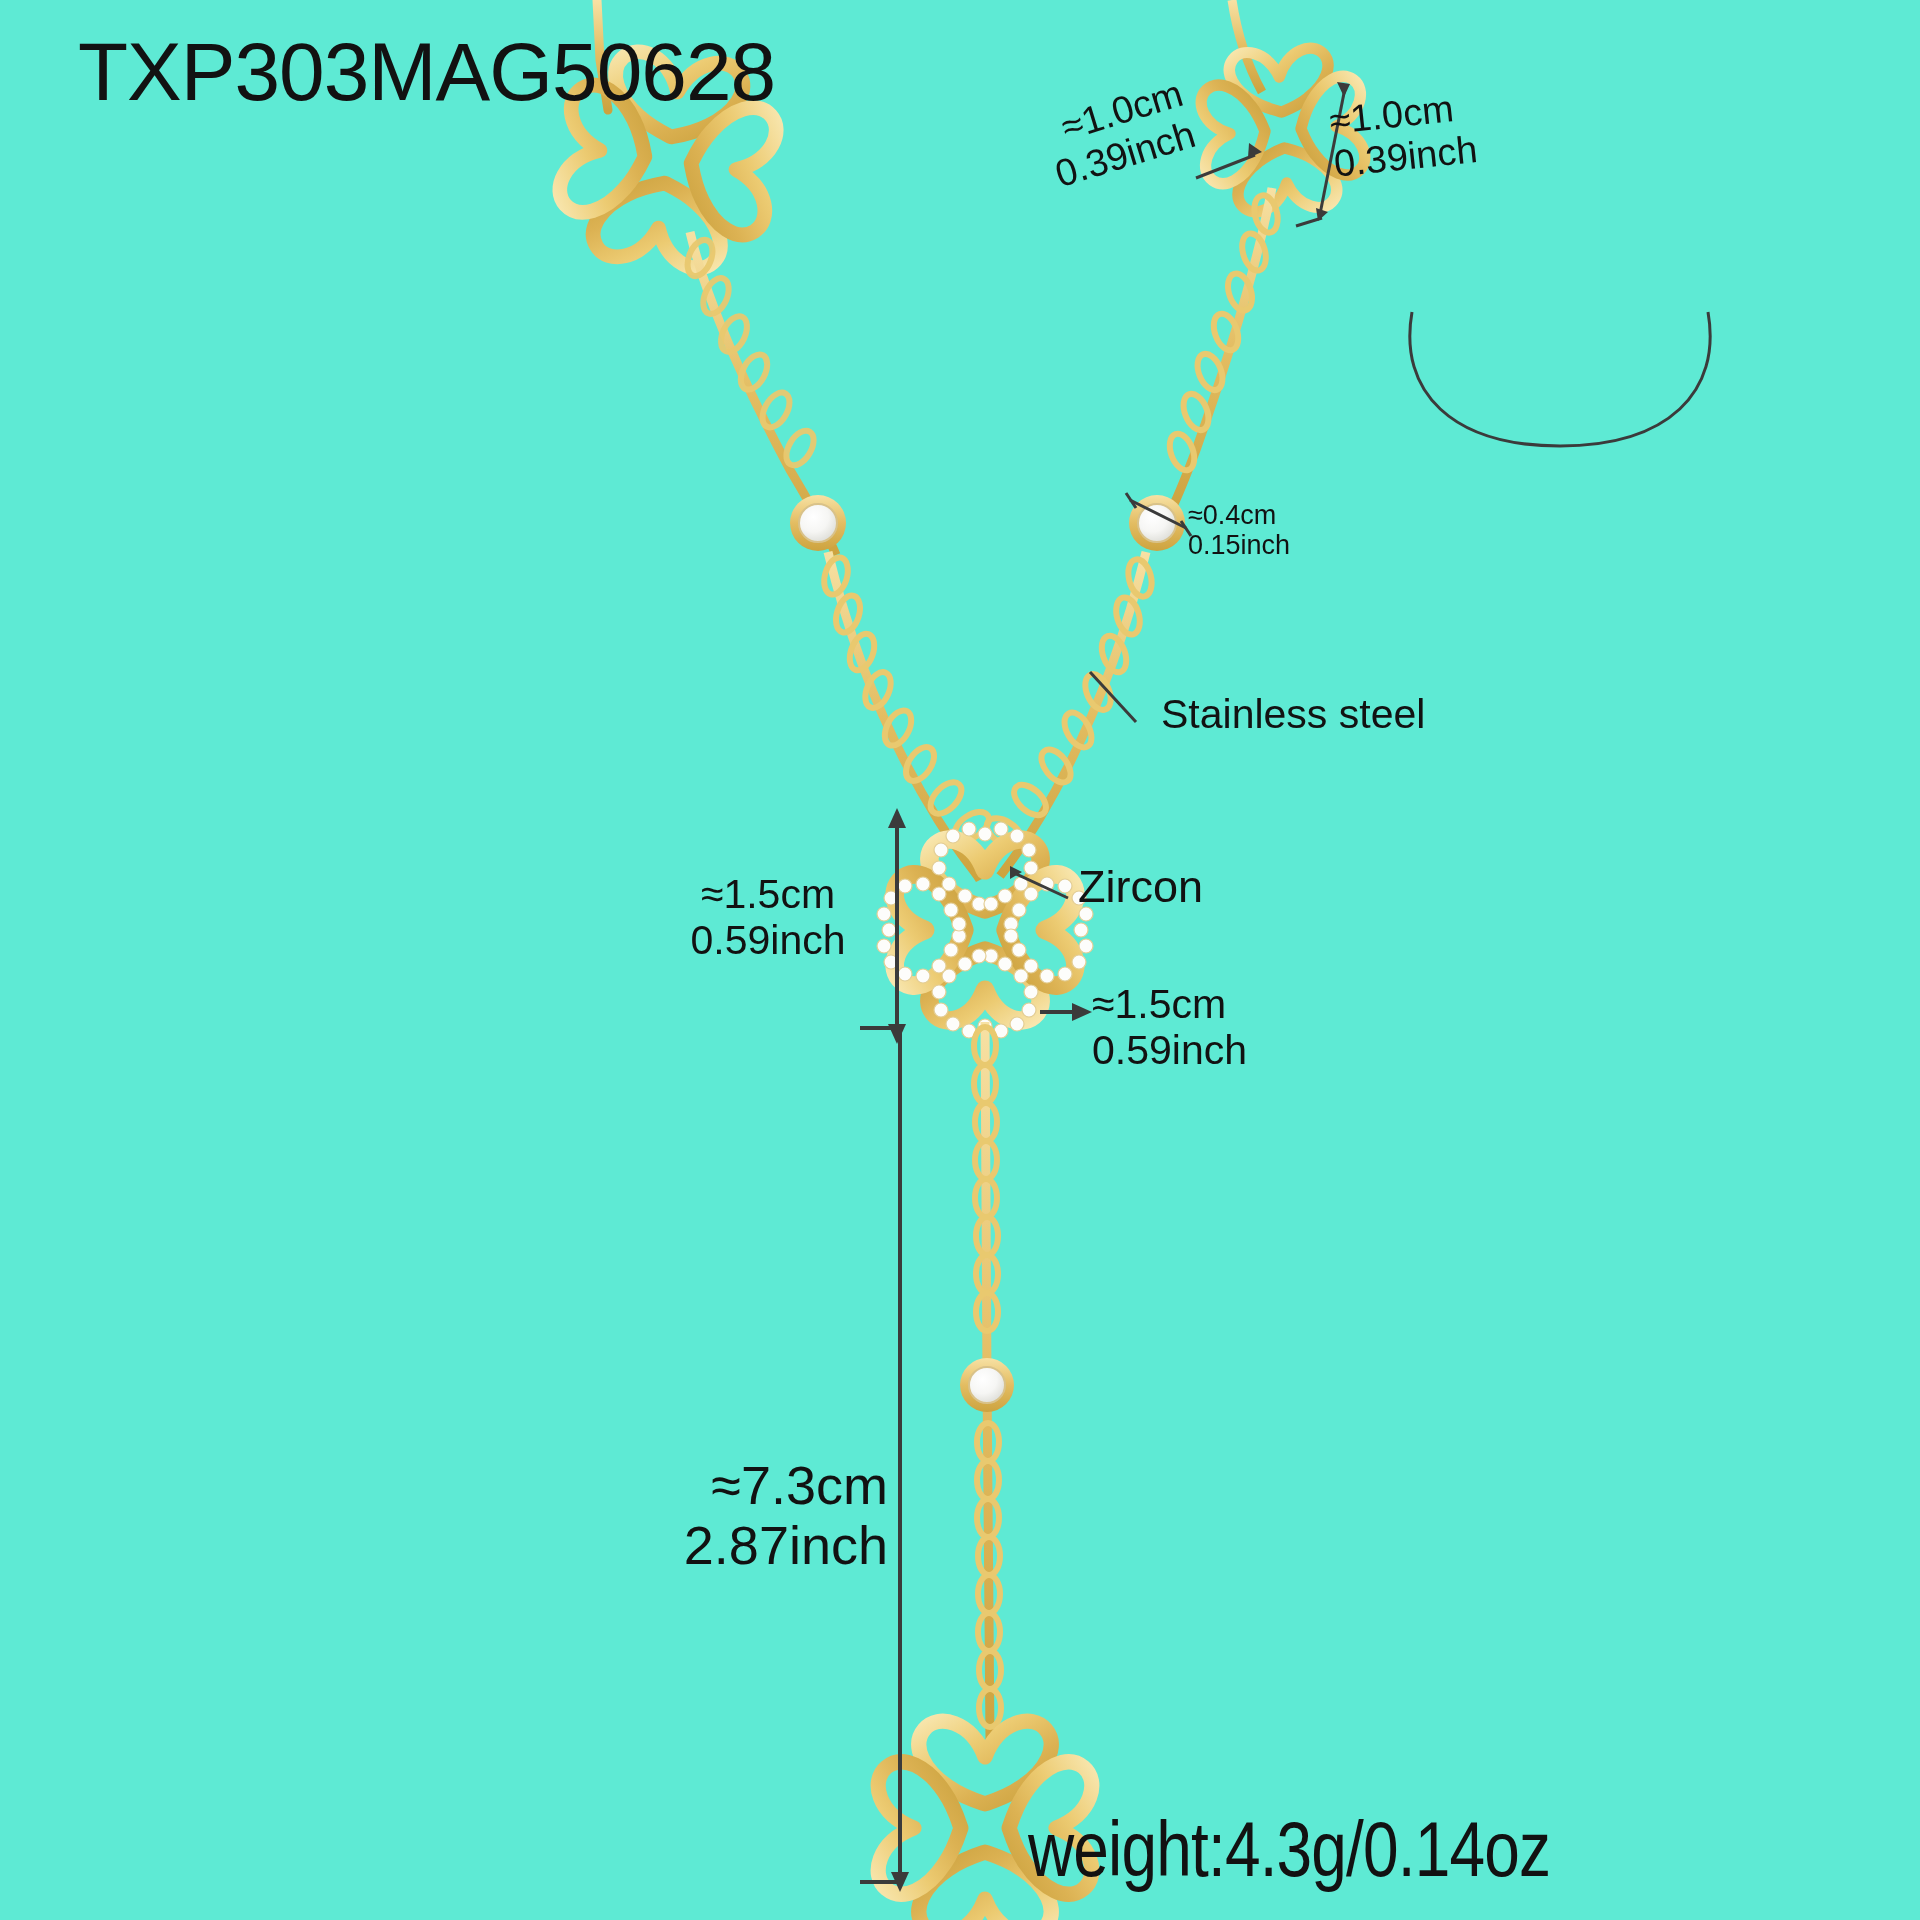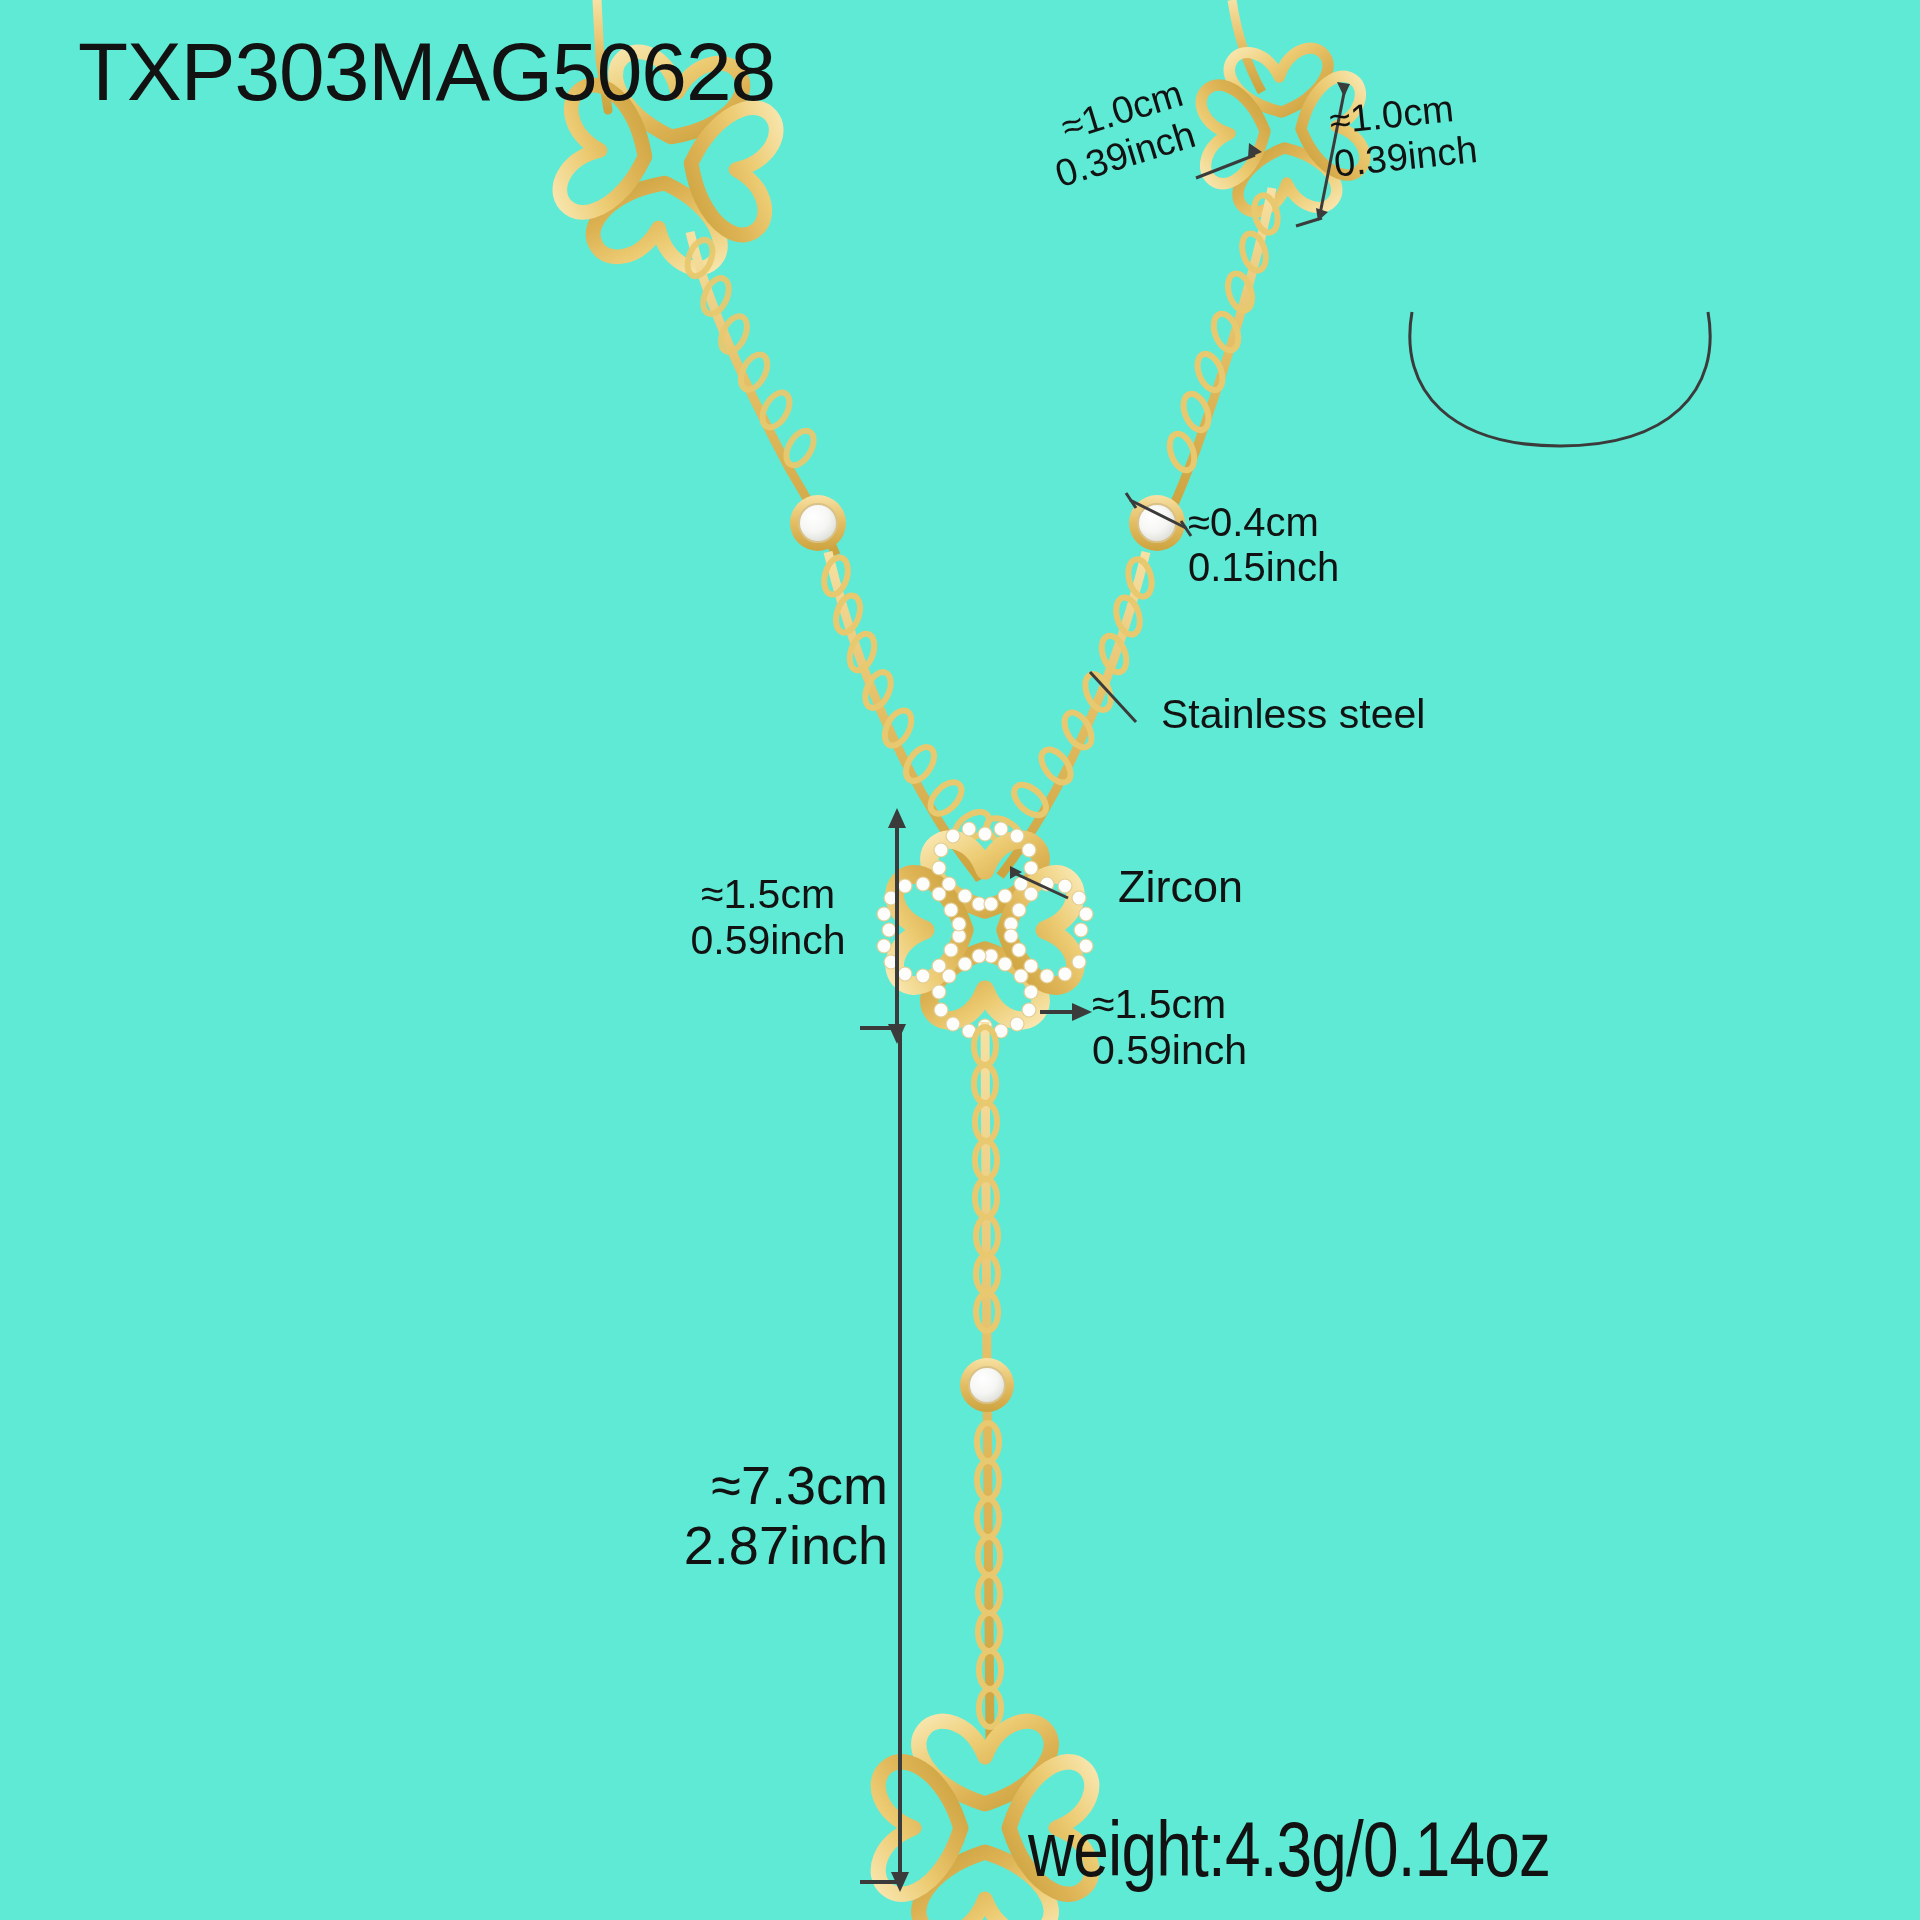"≈0.4cm" #lbl-bead { font-size: 40px -> 27px }
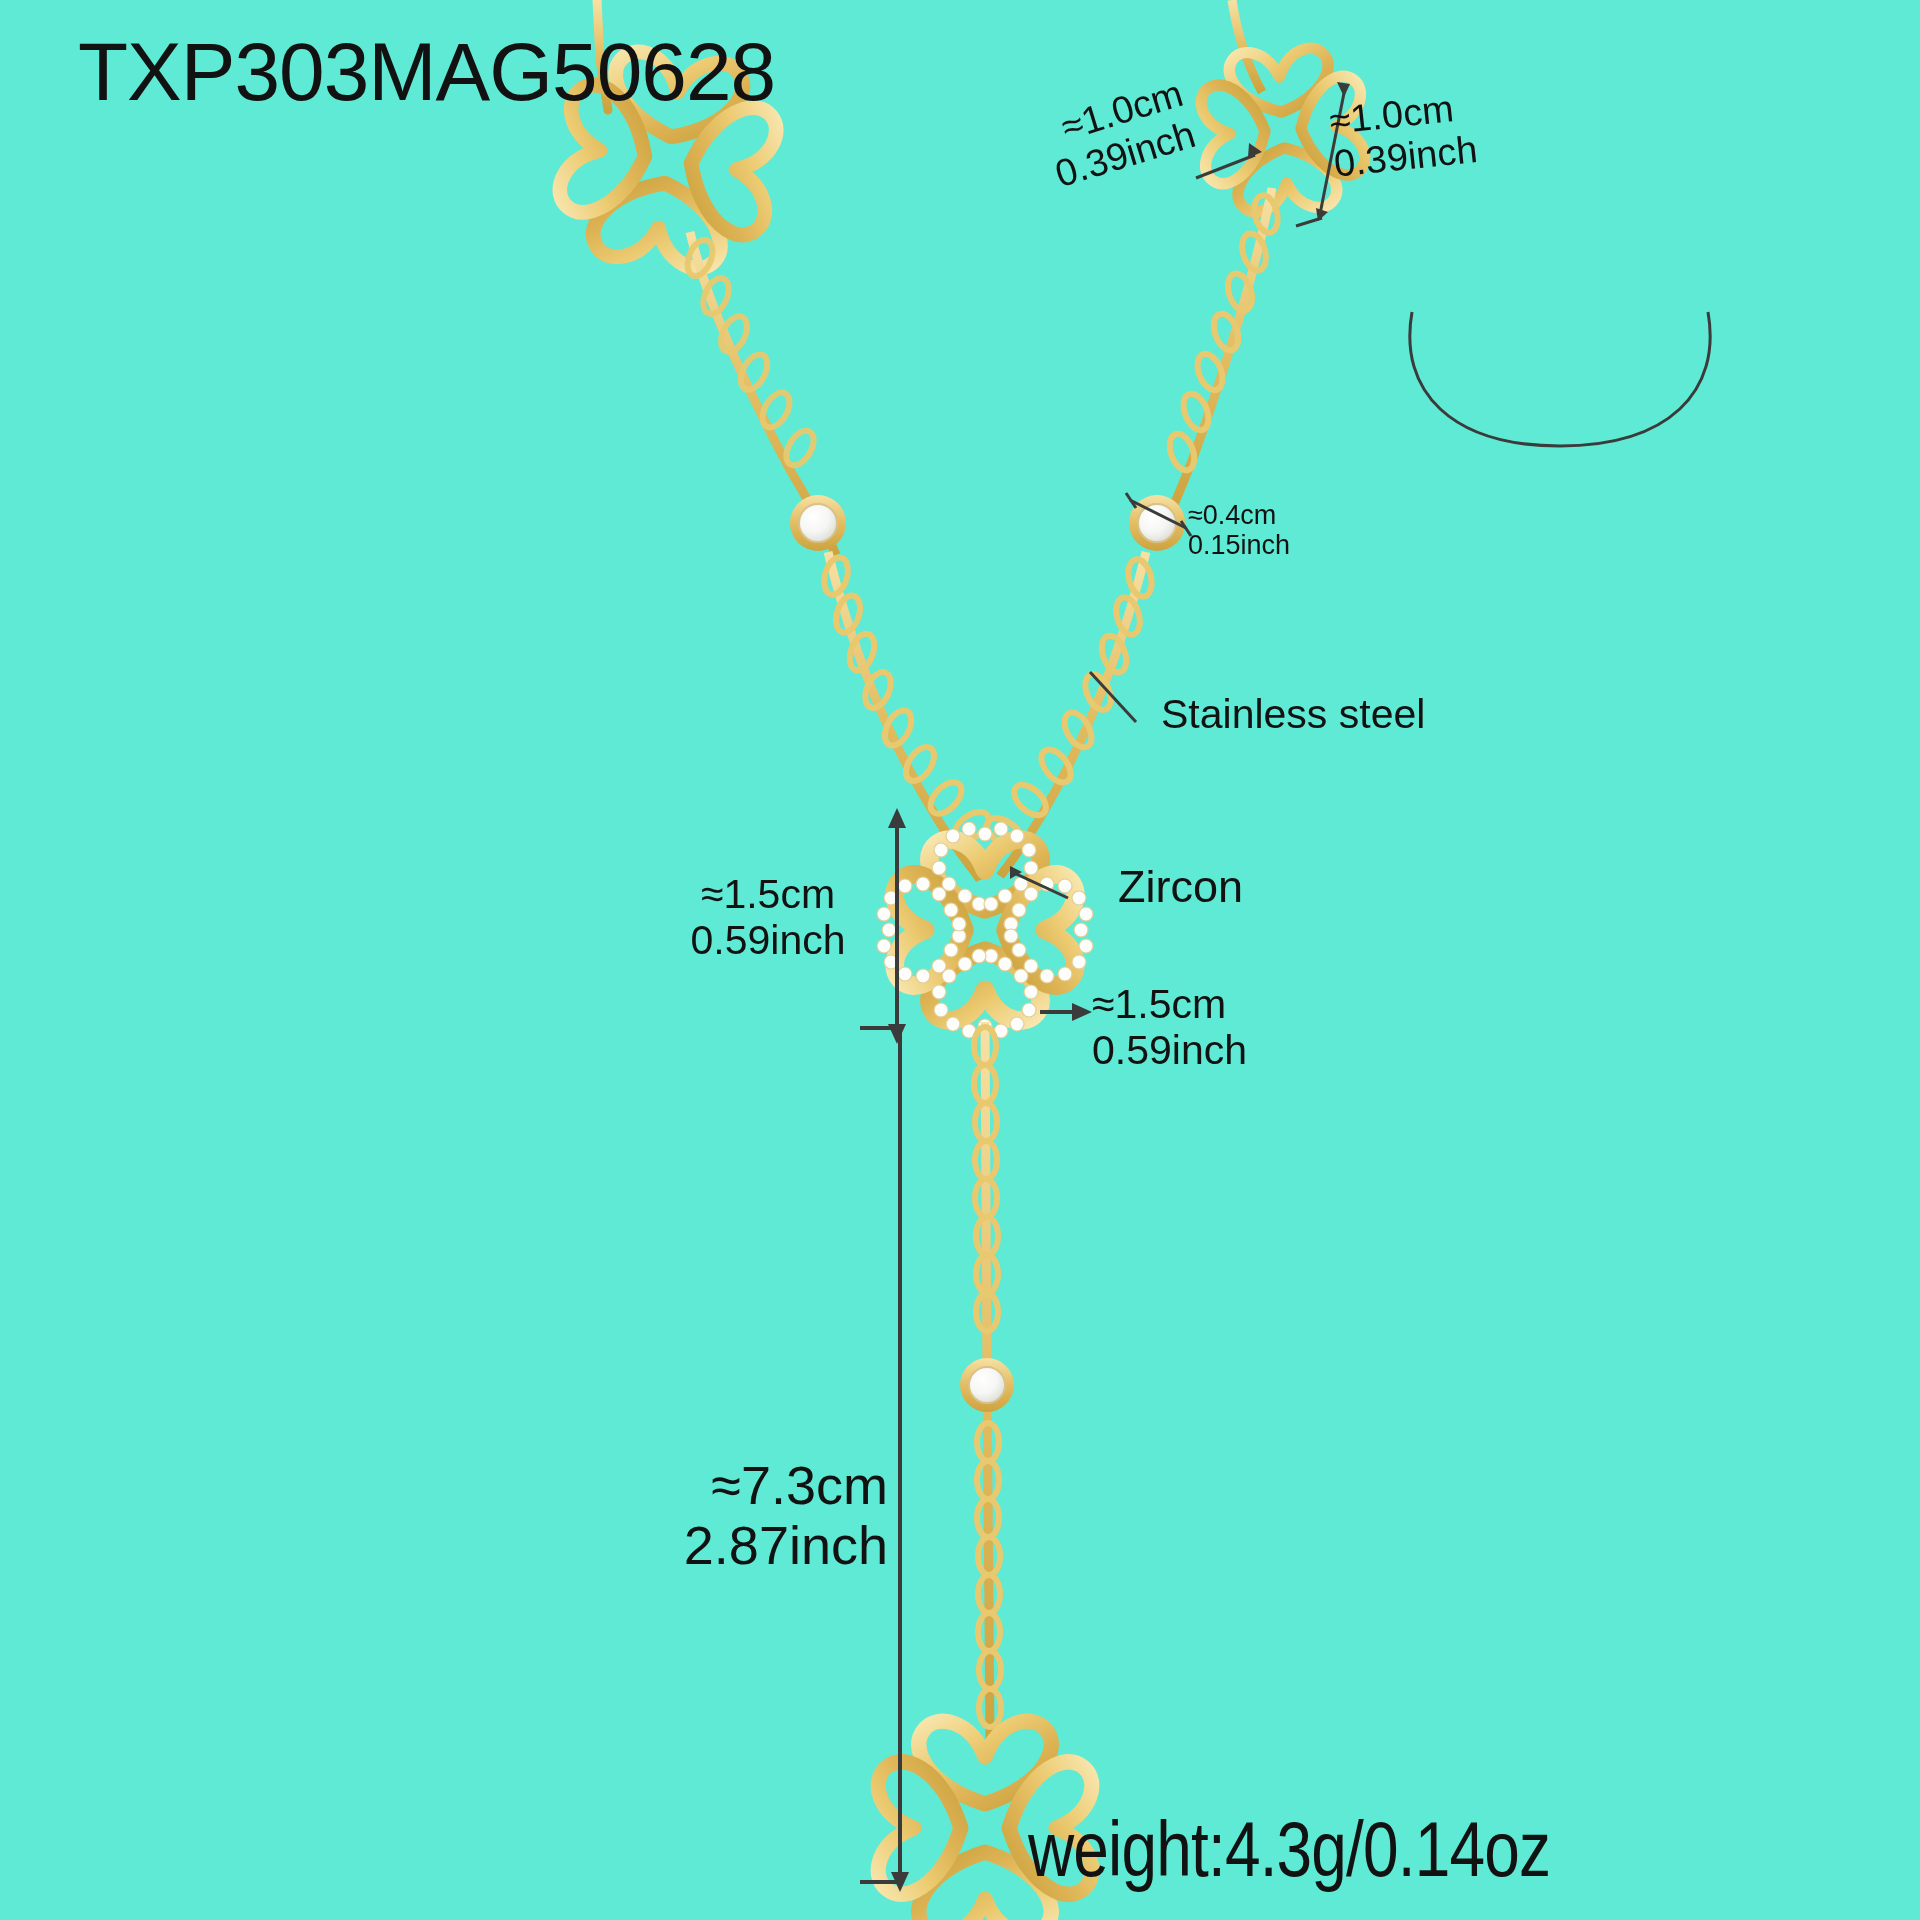"Zircon" #lbl-zircon { margin-left: 40px -> none }
